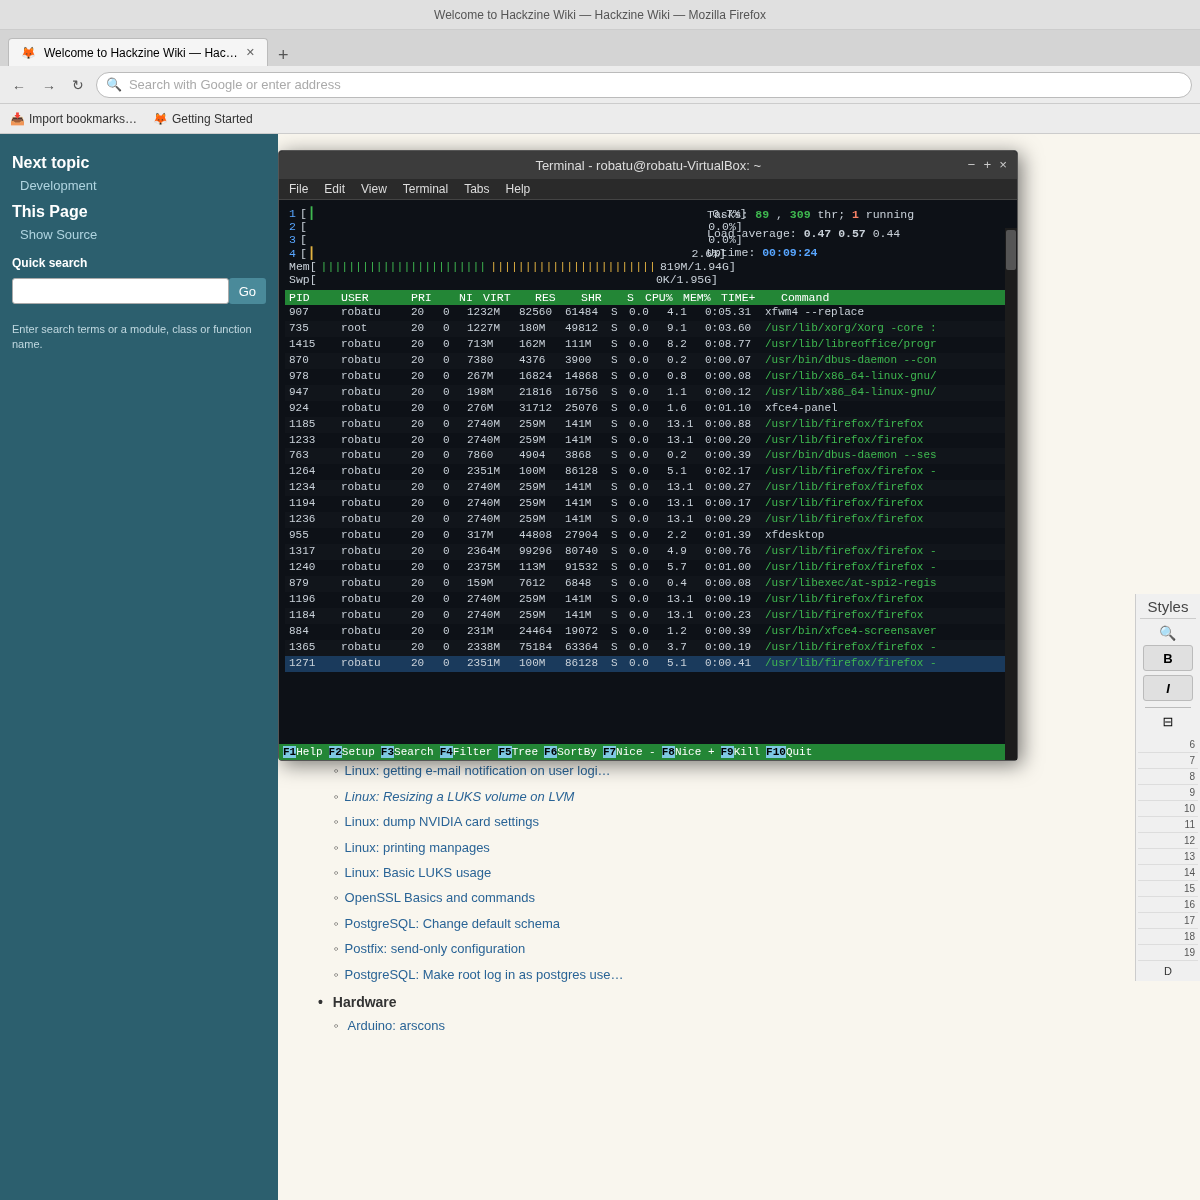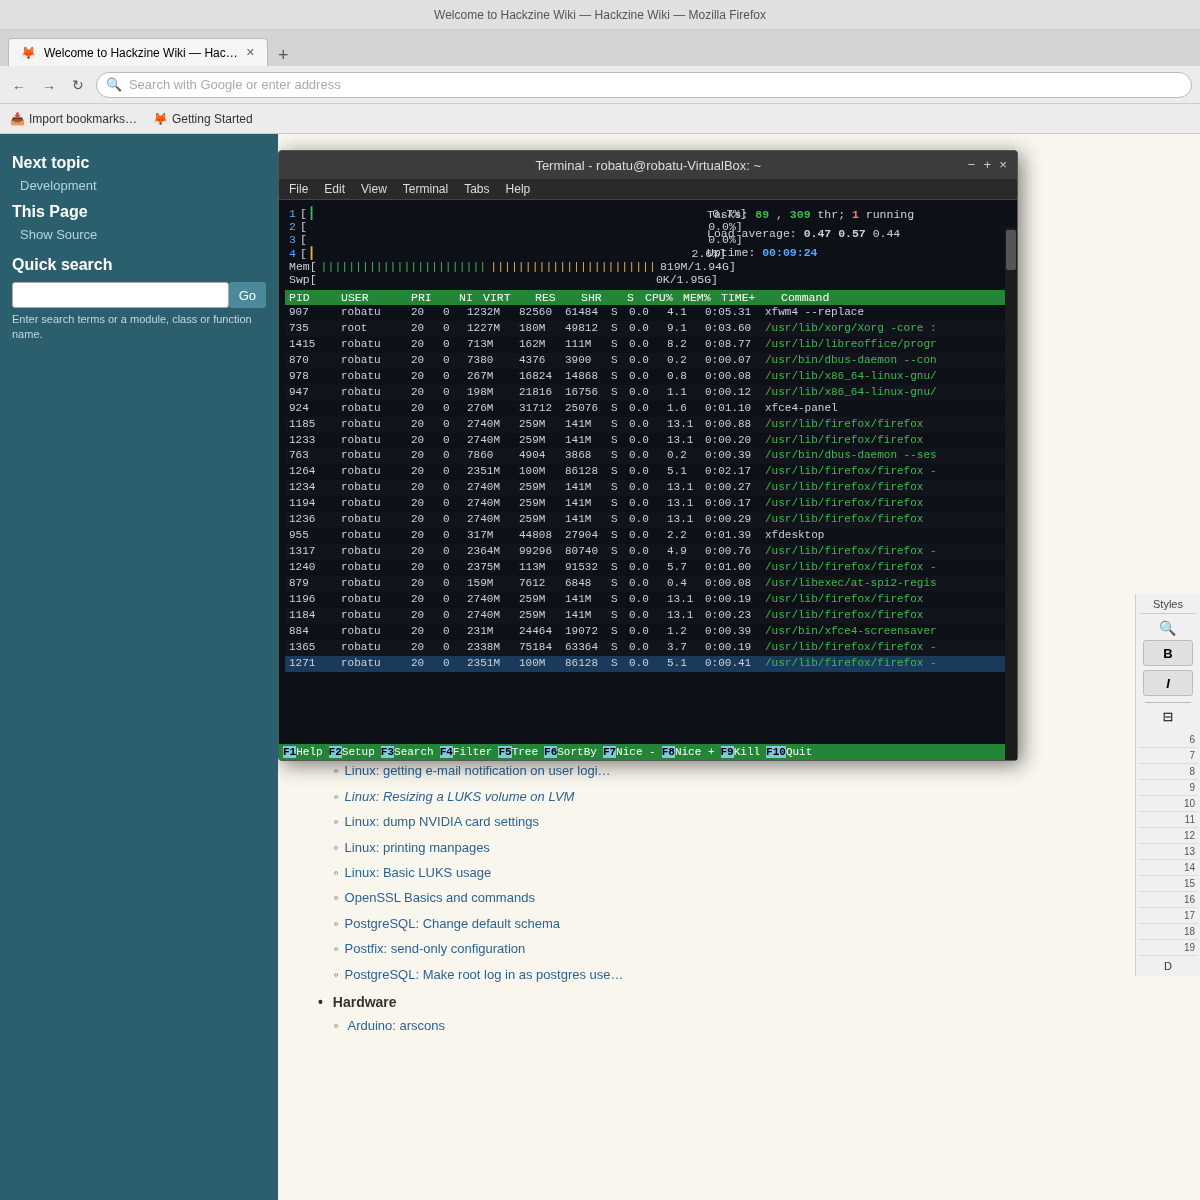"Quick search" .sidebar-search-label { font-size: 16px -> 12px }
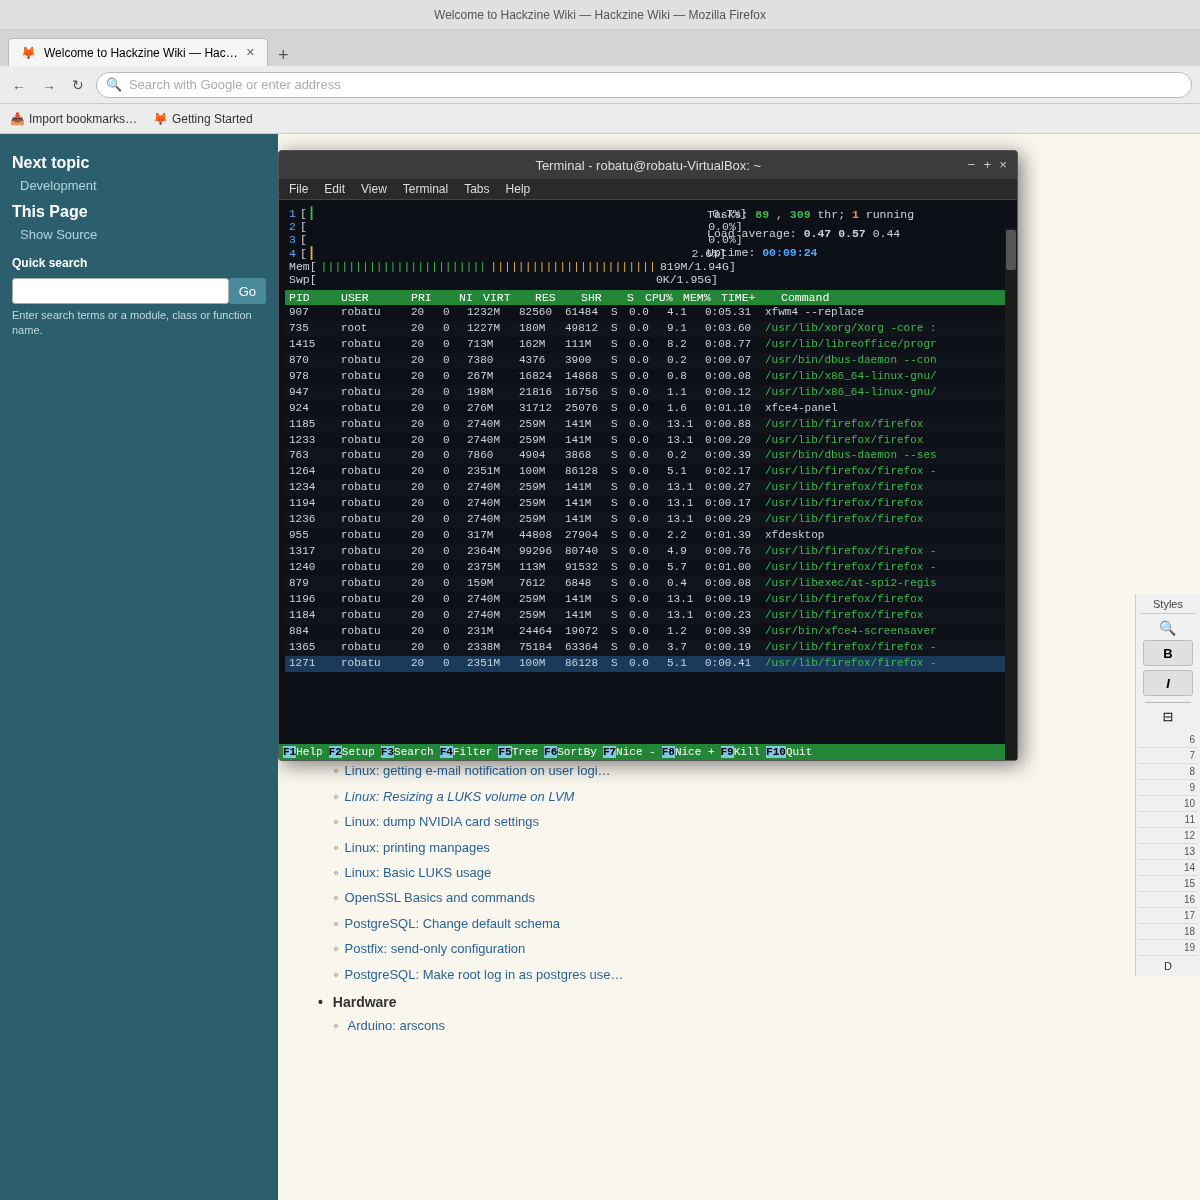"Go" .search-row { margin-bottom: 4px -> 18px }
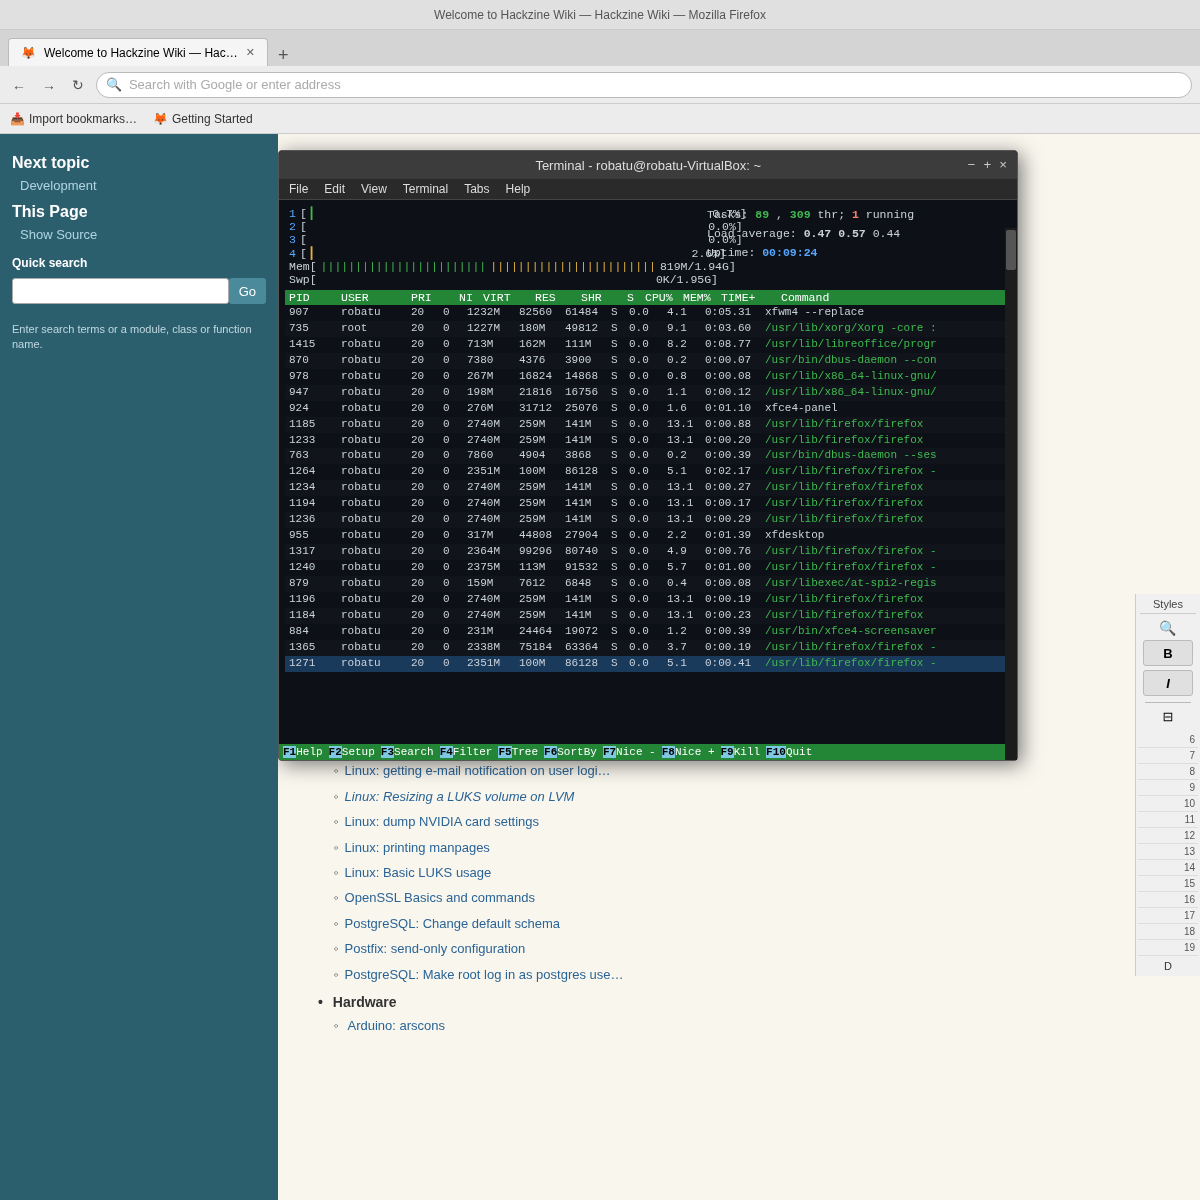"Styles" div { font-size: 11px -> 15px }
